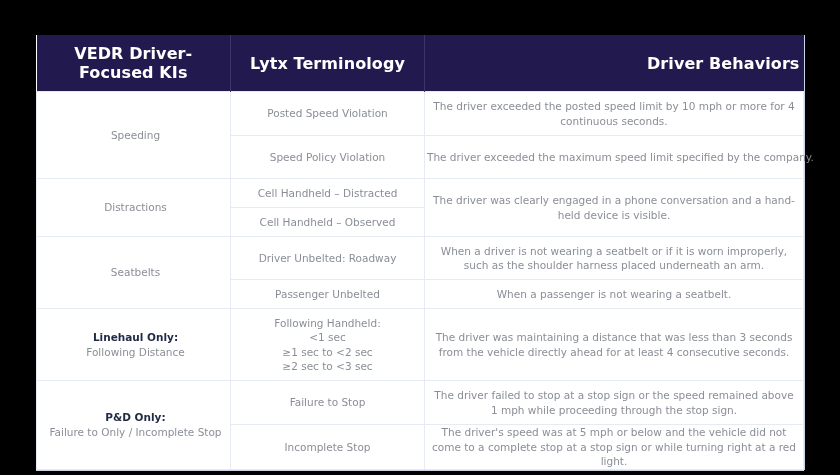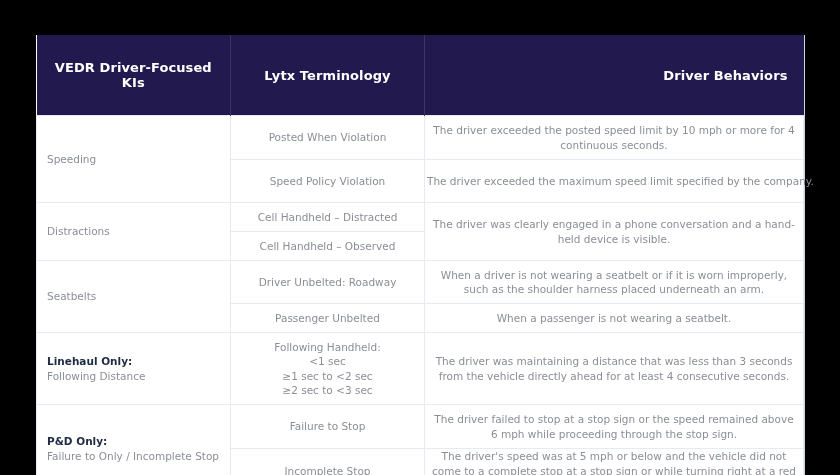"VEDR Driver-Focused KIs" .tbl th { font-size: 13px -> 16px; padding: 16px -> 4px }
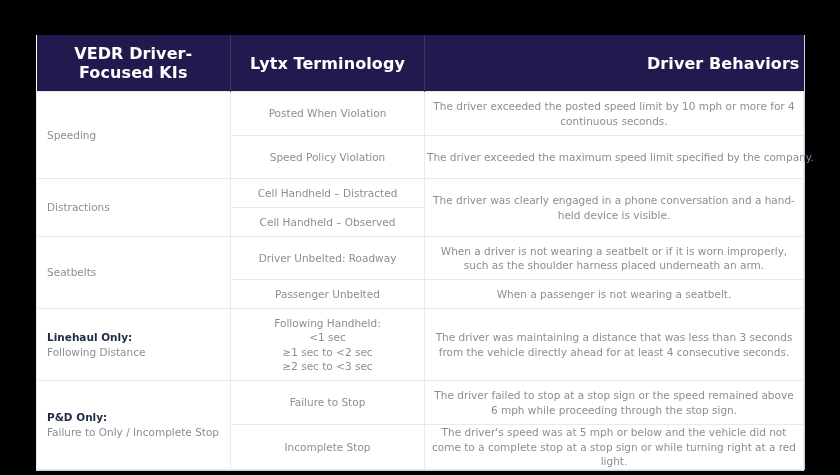"Posted When Violation" td.term { text: When -> Speed }
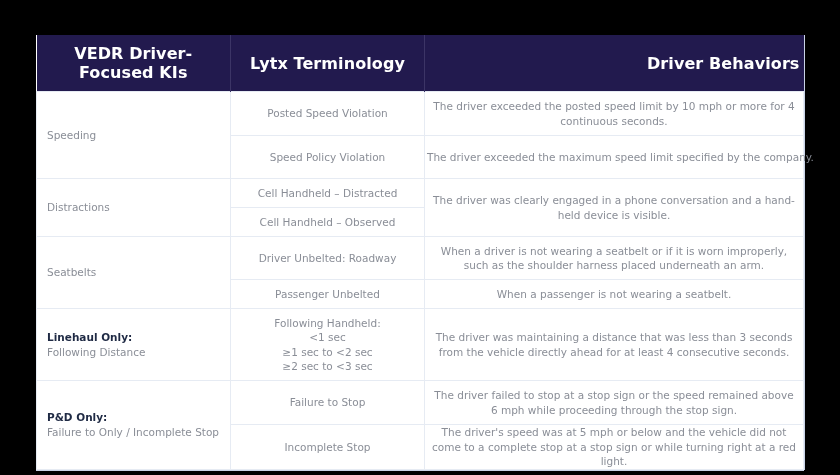"Speeding" .tbl td.kpi { text-align: left -> center }
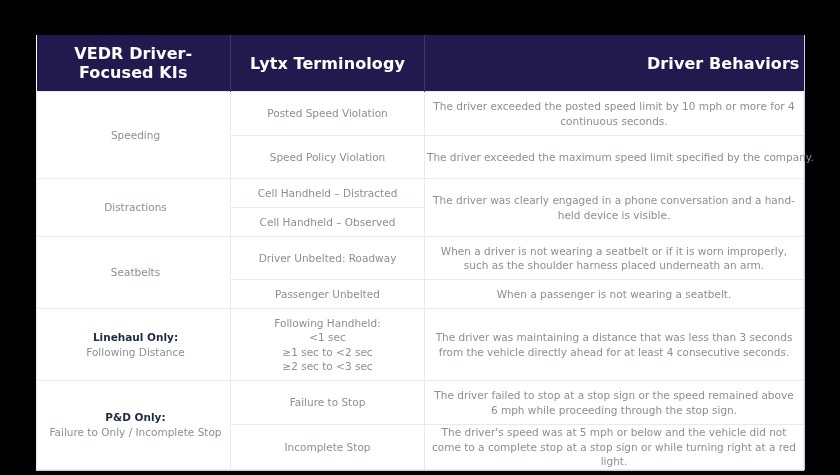"The driver failed to stop" td.beh { text: 6 -> 1 }
